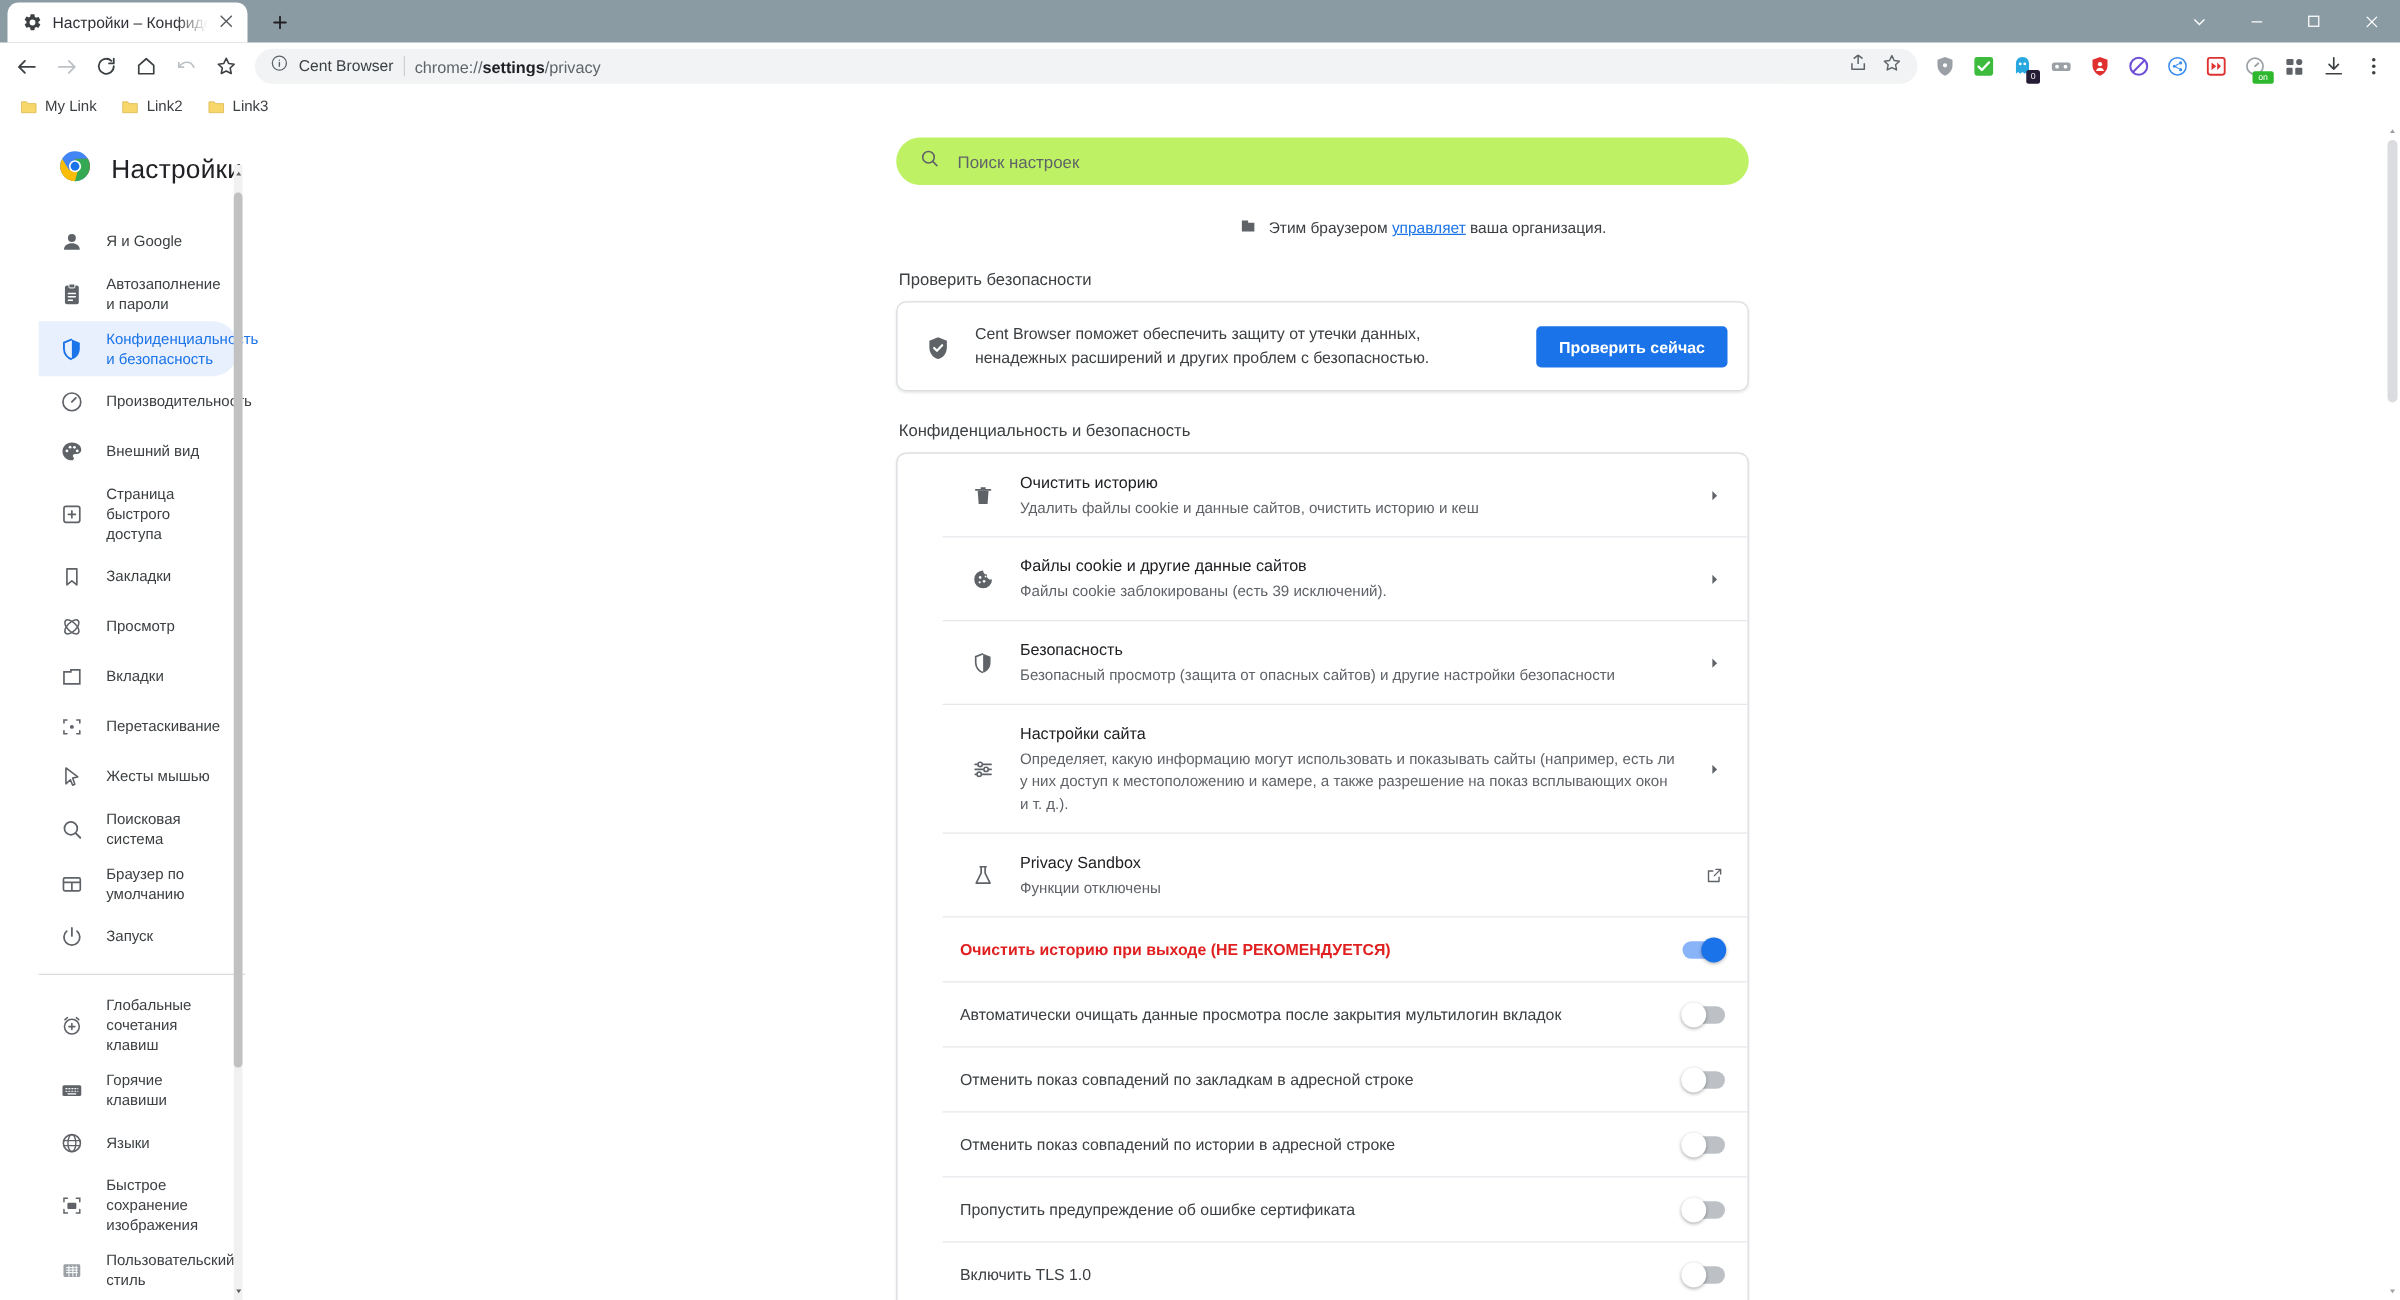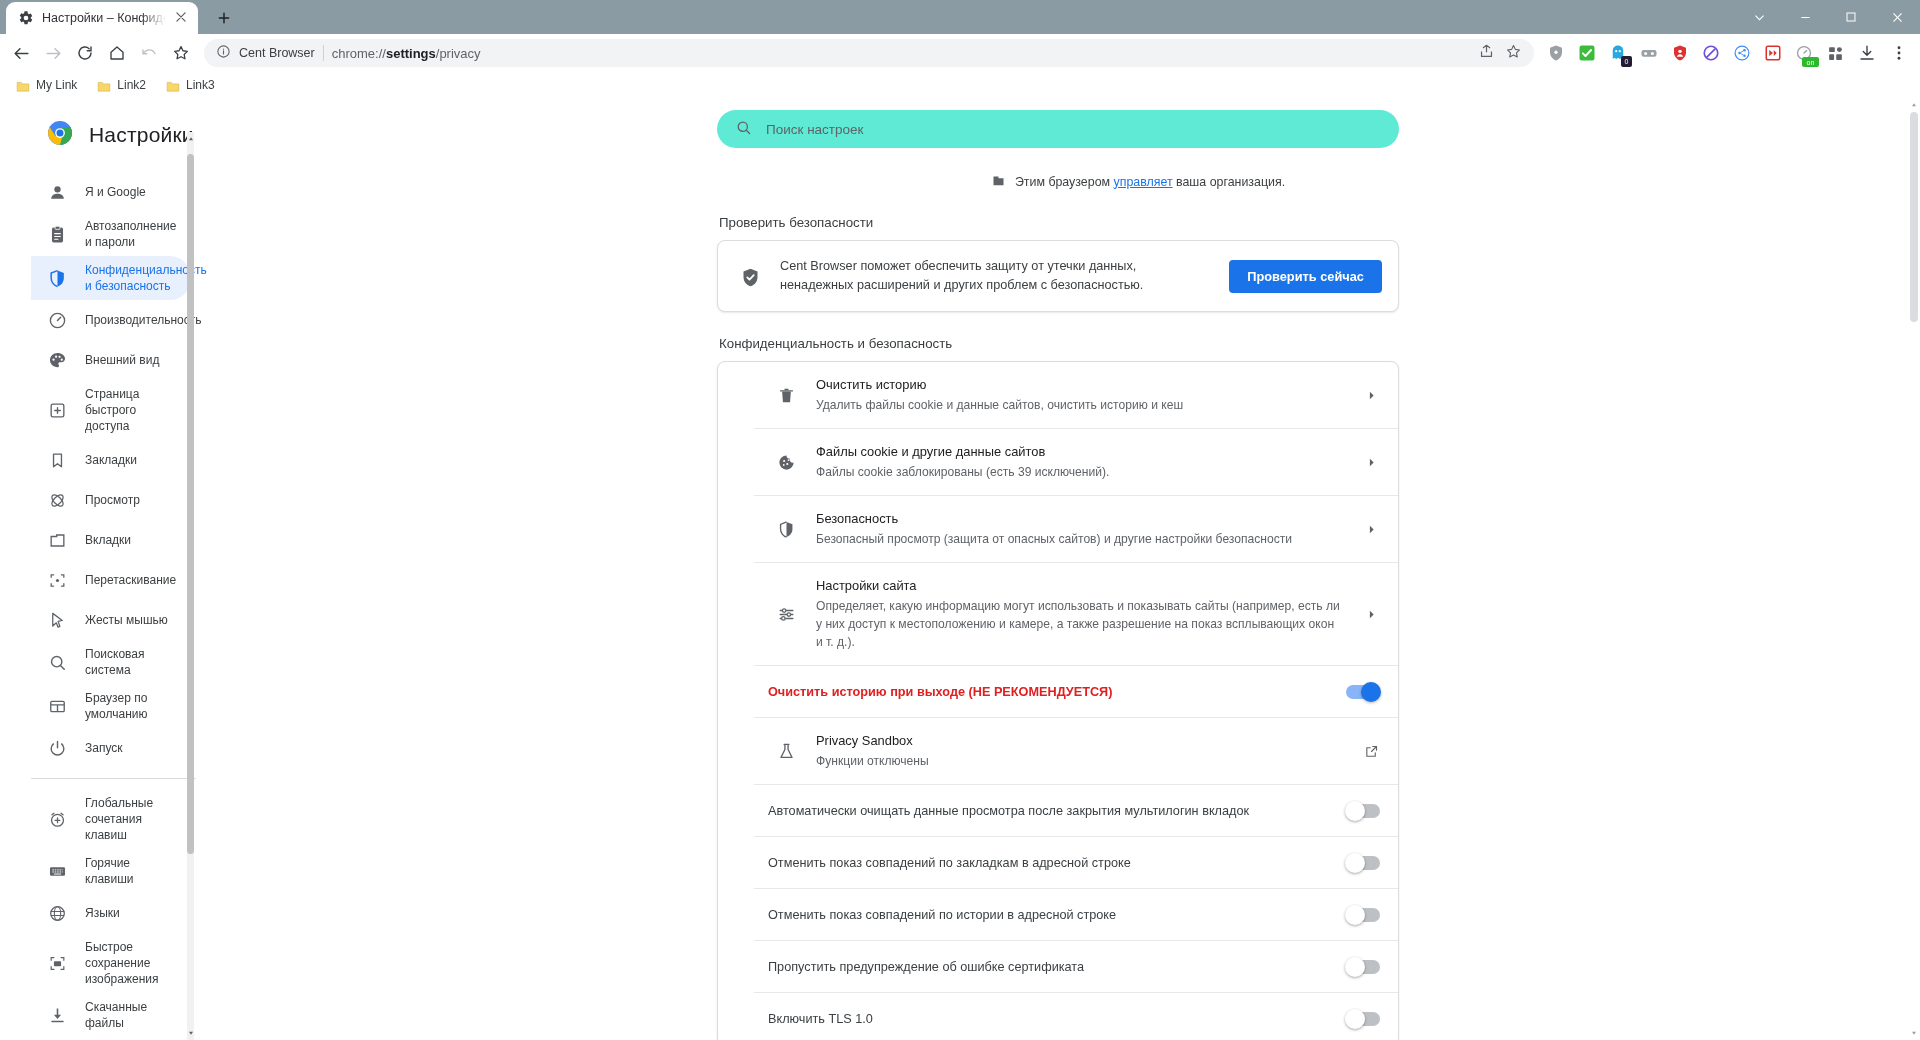"Поиск настроек" .searchbar { background: #5eead4 -> #bef264 }
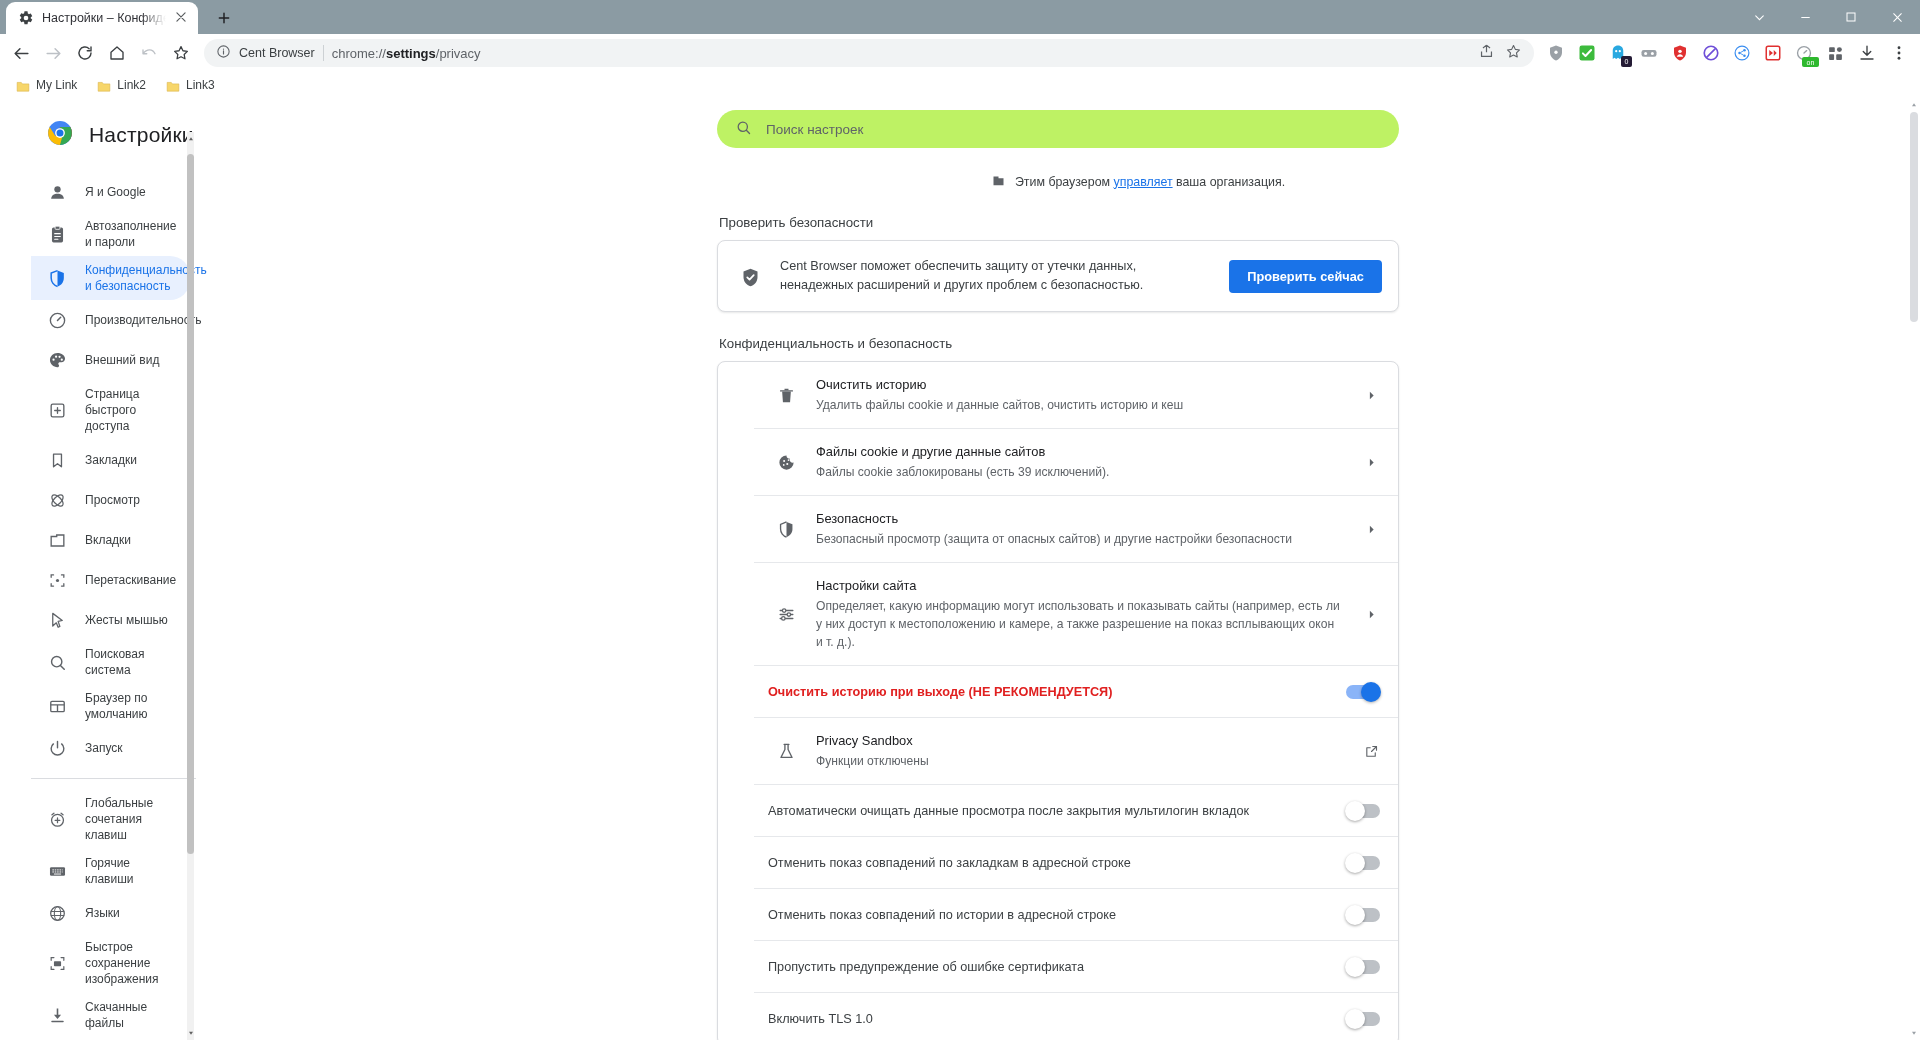"Очистить историю при выходе (НЕ" div.row { order: before "Privacy Sandbox" -> after "Privacy Sandbox" }
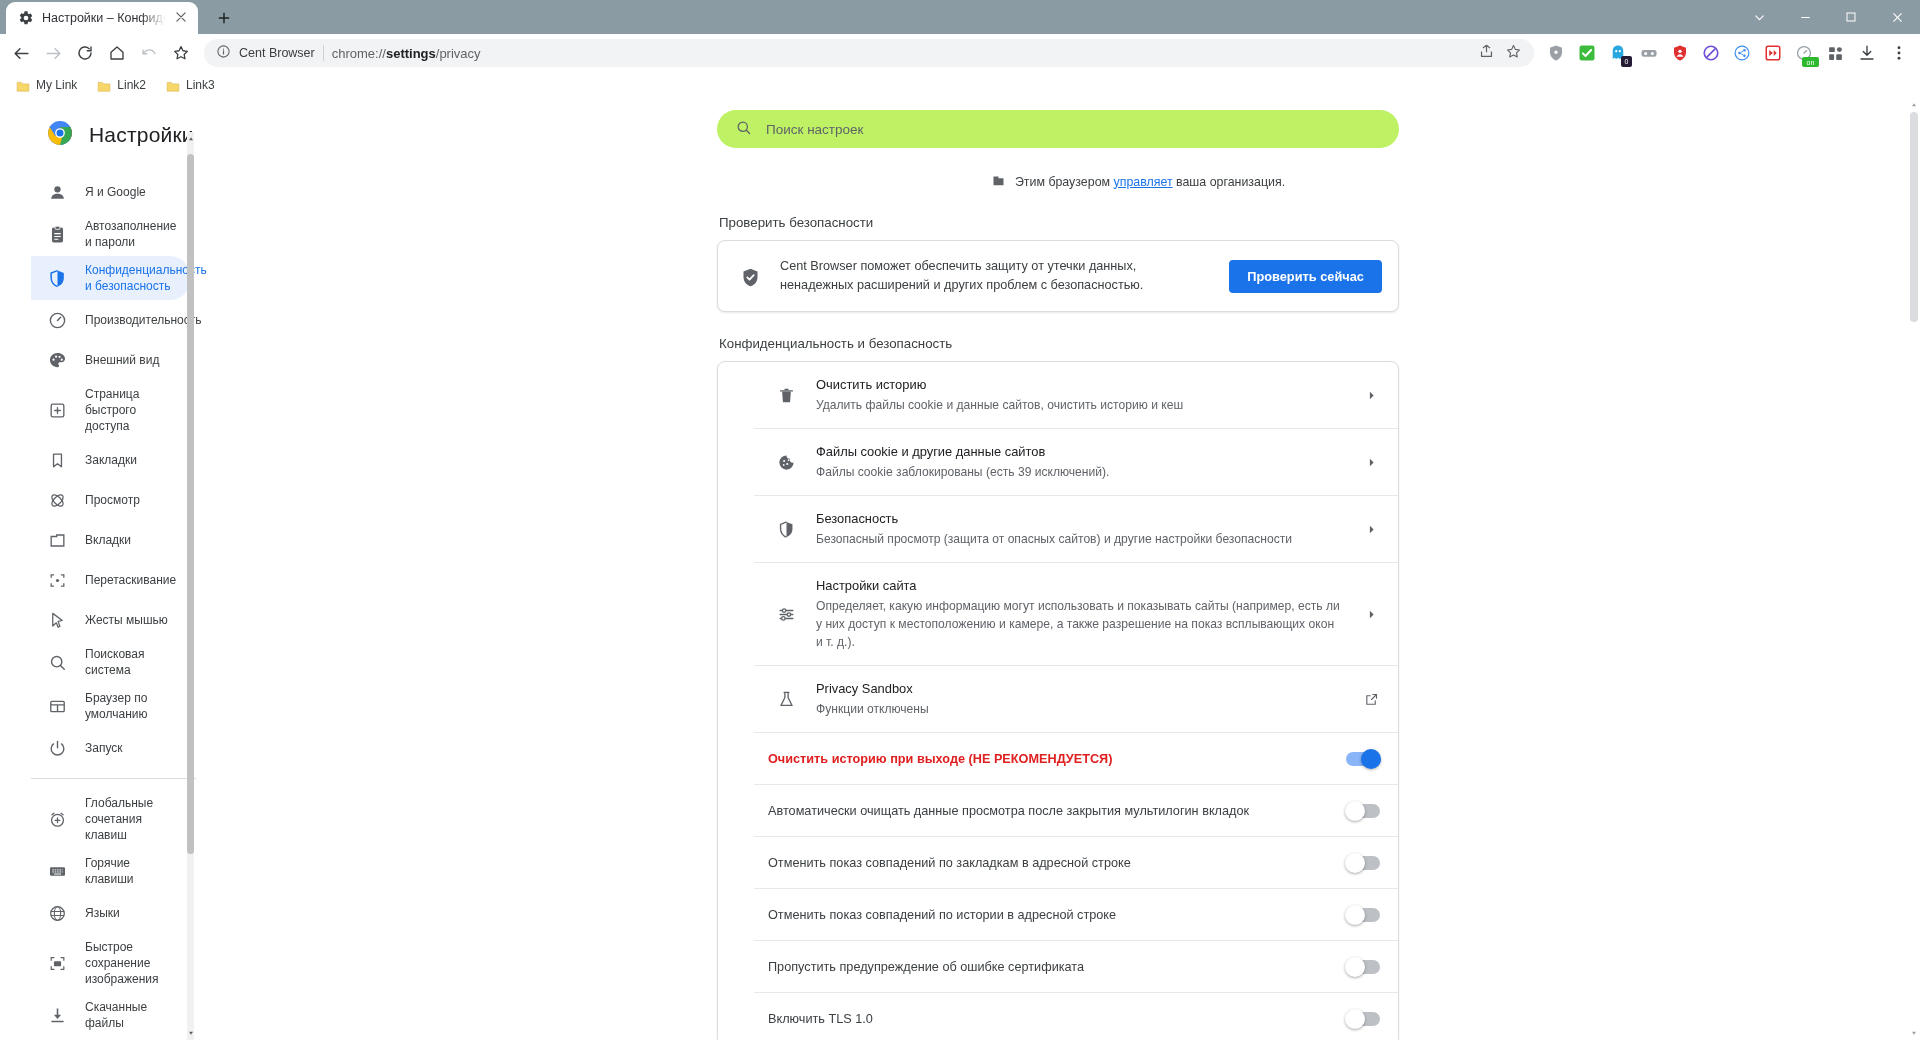"Пользовательский стиль" div.nav-item { html: none -> <div> <span> <svg> <rect></rect> <path></path> </svg> </span> <span>Пользовательский стиль</span> </div> }
